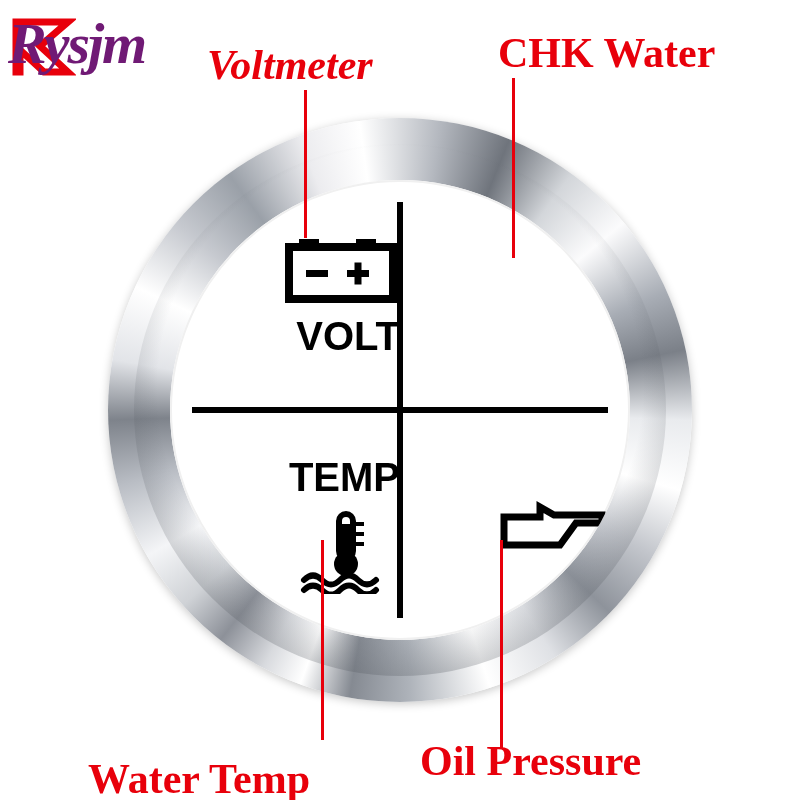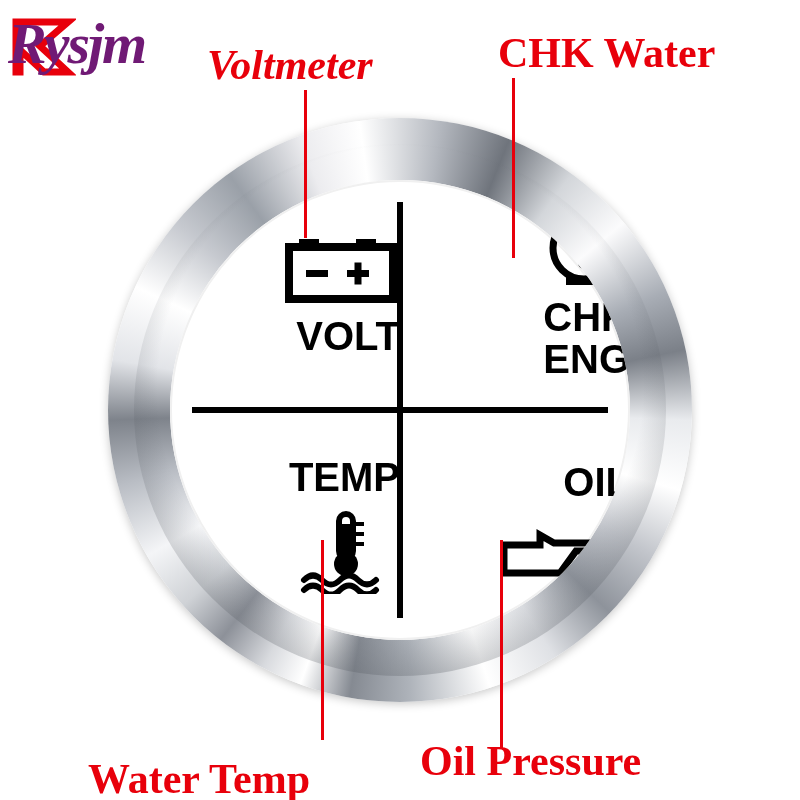"CHK" div.quadrant { html: <div> <svg> <circle></circle> <rect></rect> <circle></circle> <rect></rect> </svg> <div> <span>CHK</span><br> <span>ENG</span> </div> </div> -> none }
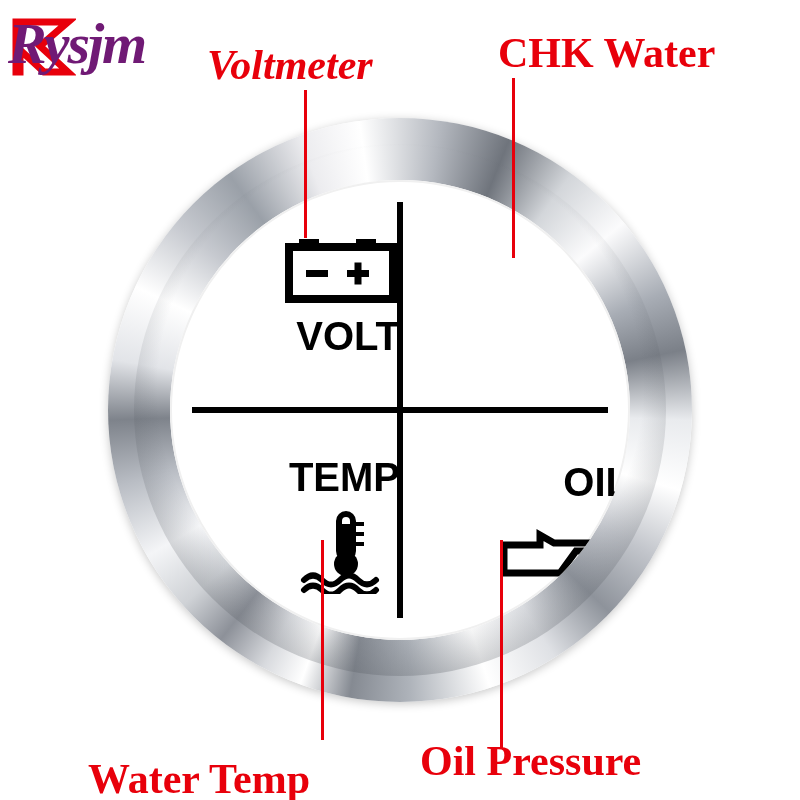"OIL" div.quad-label { html: <div>OIL</div> -> none }
